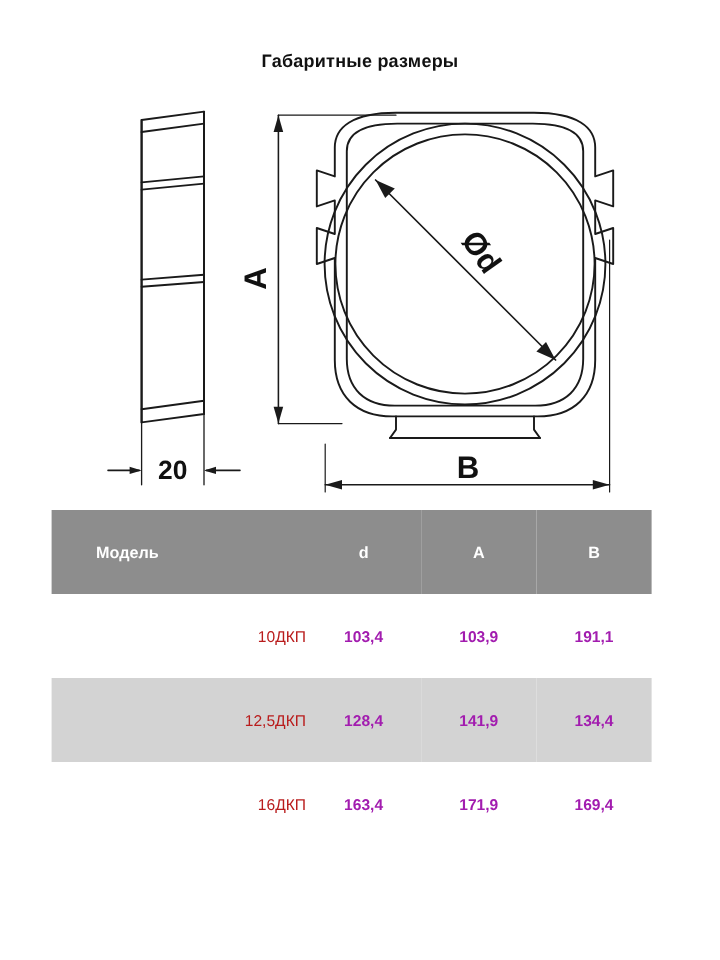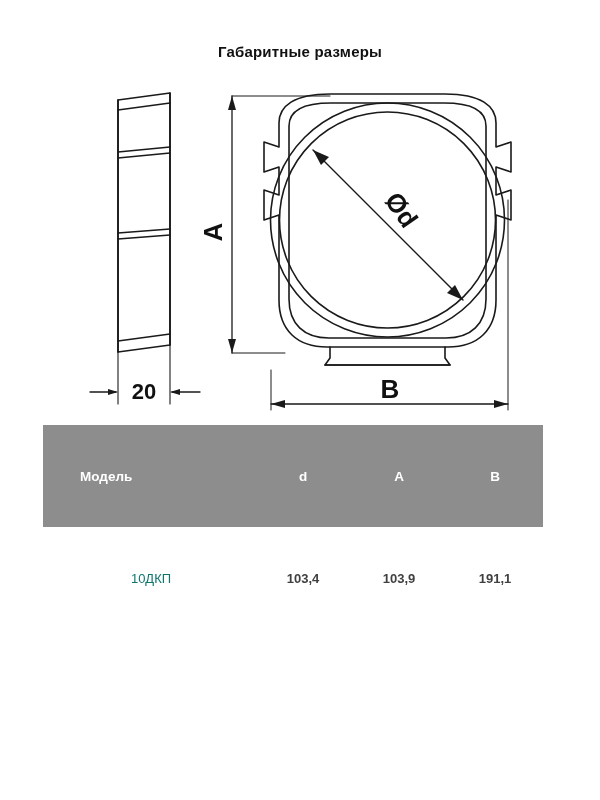"Модель" .spec-table th, .spec-table td { padding: 16px -> 0 }
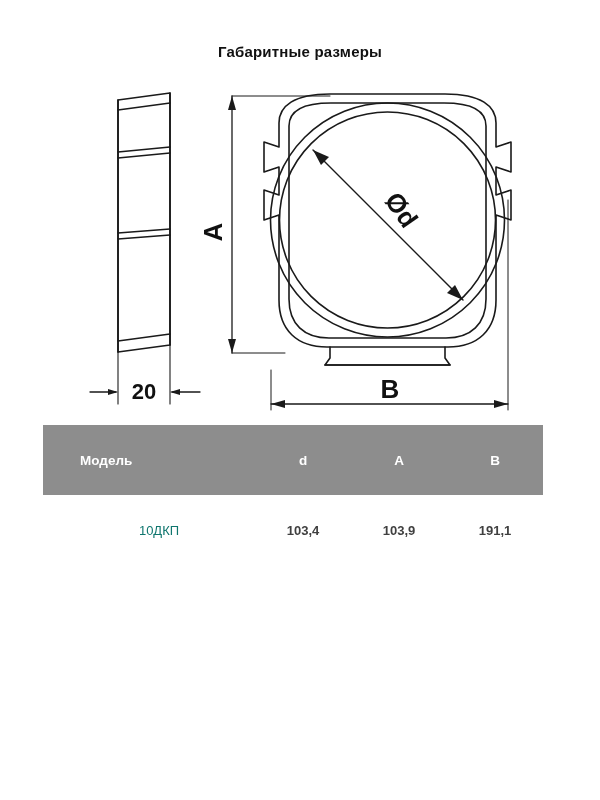"10ДКП" .spec-table tbody td.col-model { color: #0f766e -> #b91c1c; text-align: center -> right }
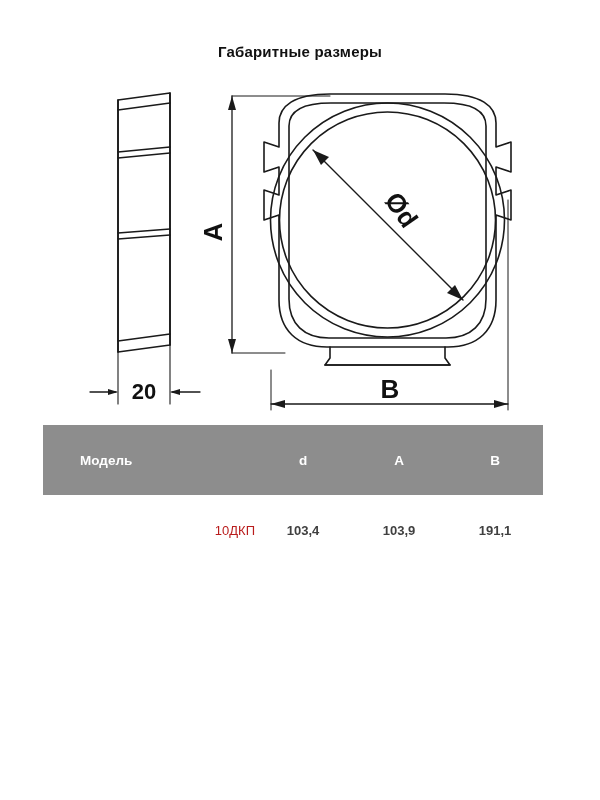"103,4" .spec-table tbody td.col-val { color: #404040 -> #a21caf }
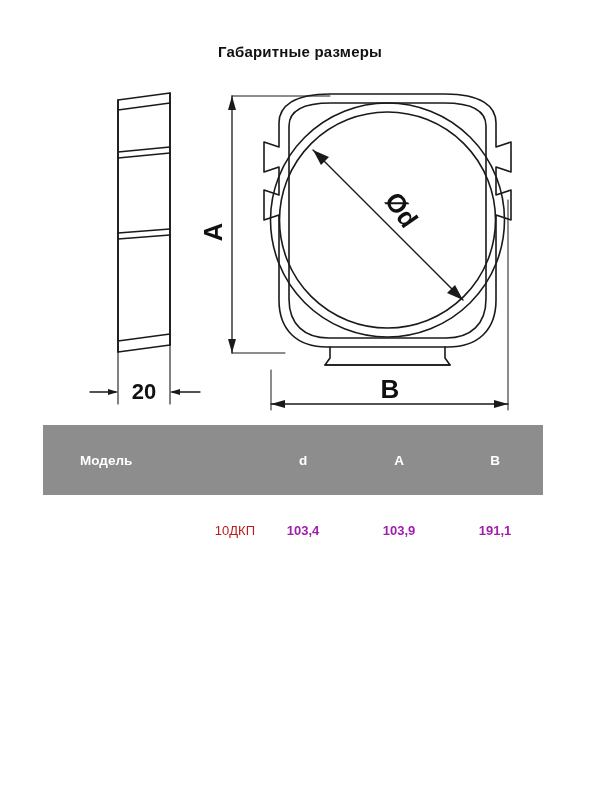"12,5ДКП" tr.row-odd { html: none -> <tr> <td>12,5ДКП</td> <td>128,4</td> <td>141,9</td> <td>134,4</td> </tr> }
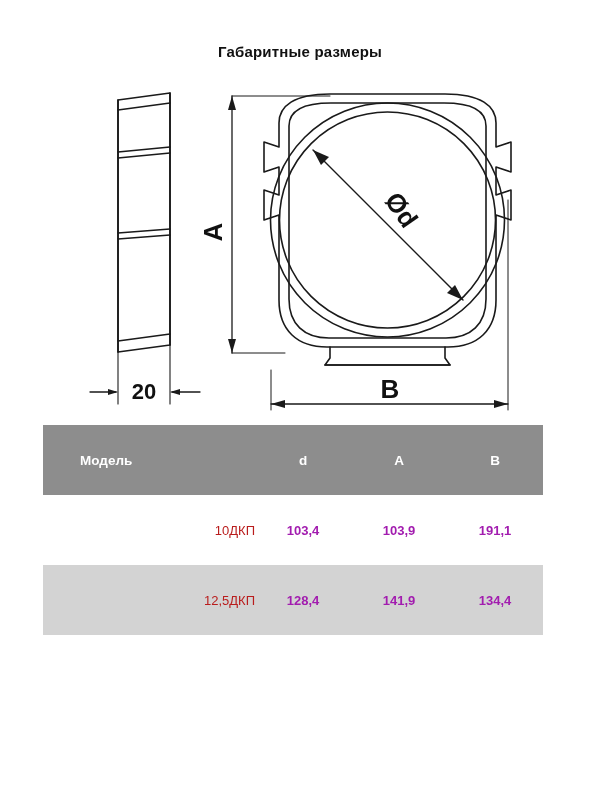"16ДКП" tr.row-even { html: none -> <tr> <td>16ДКП</td> <td>163,4</td> <td>171,9</td> <td>169,4</td> </tr> }
